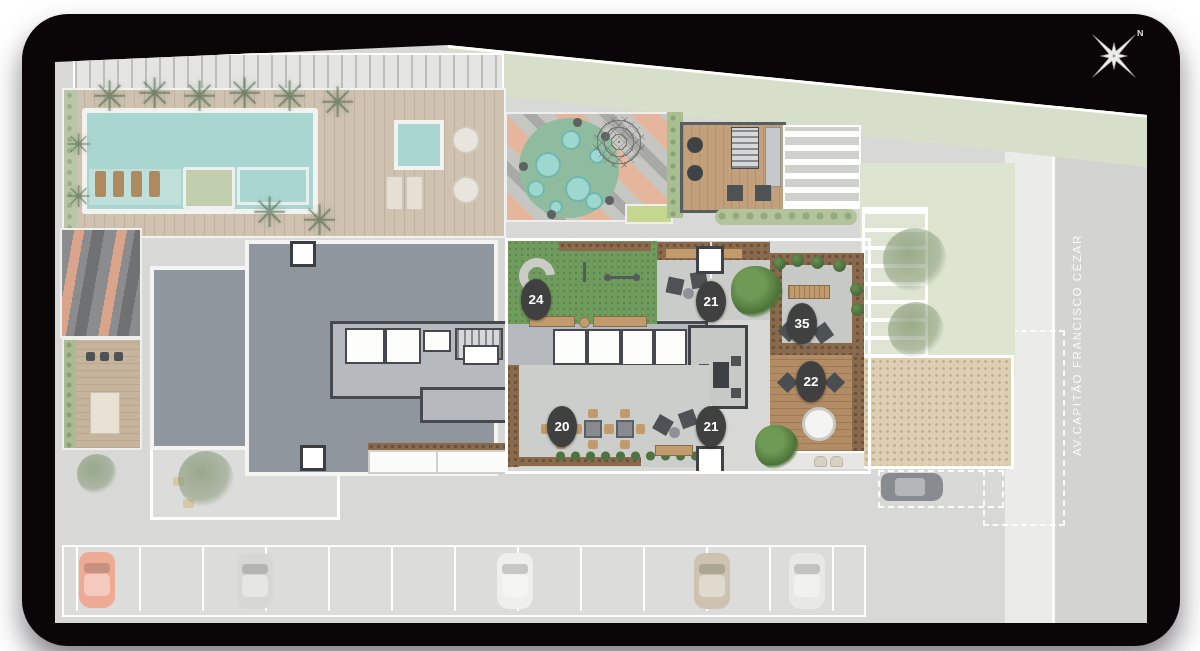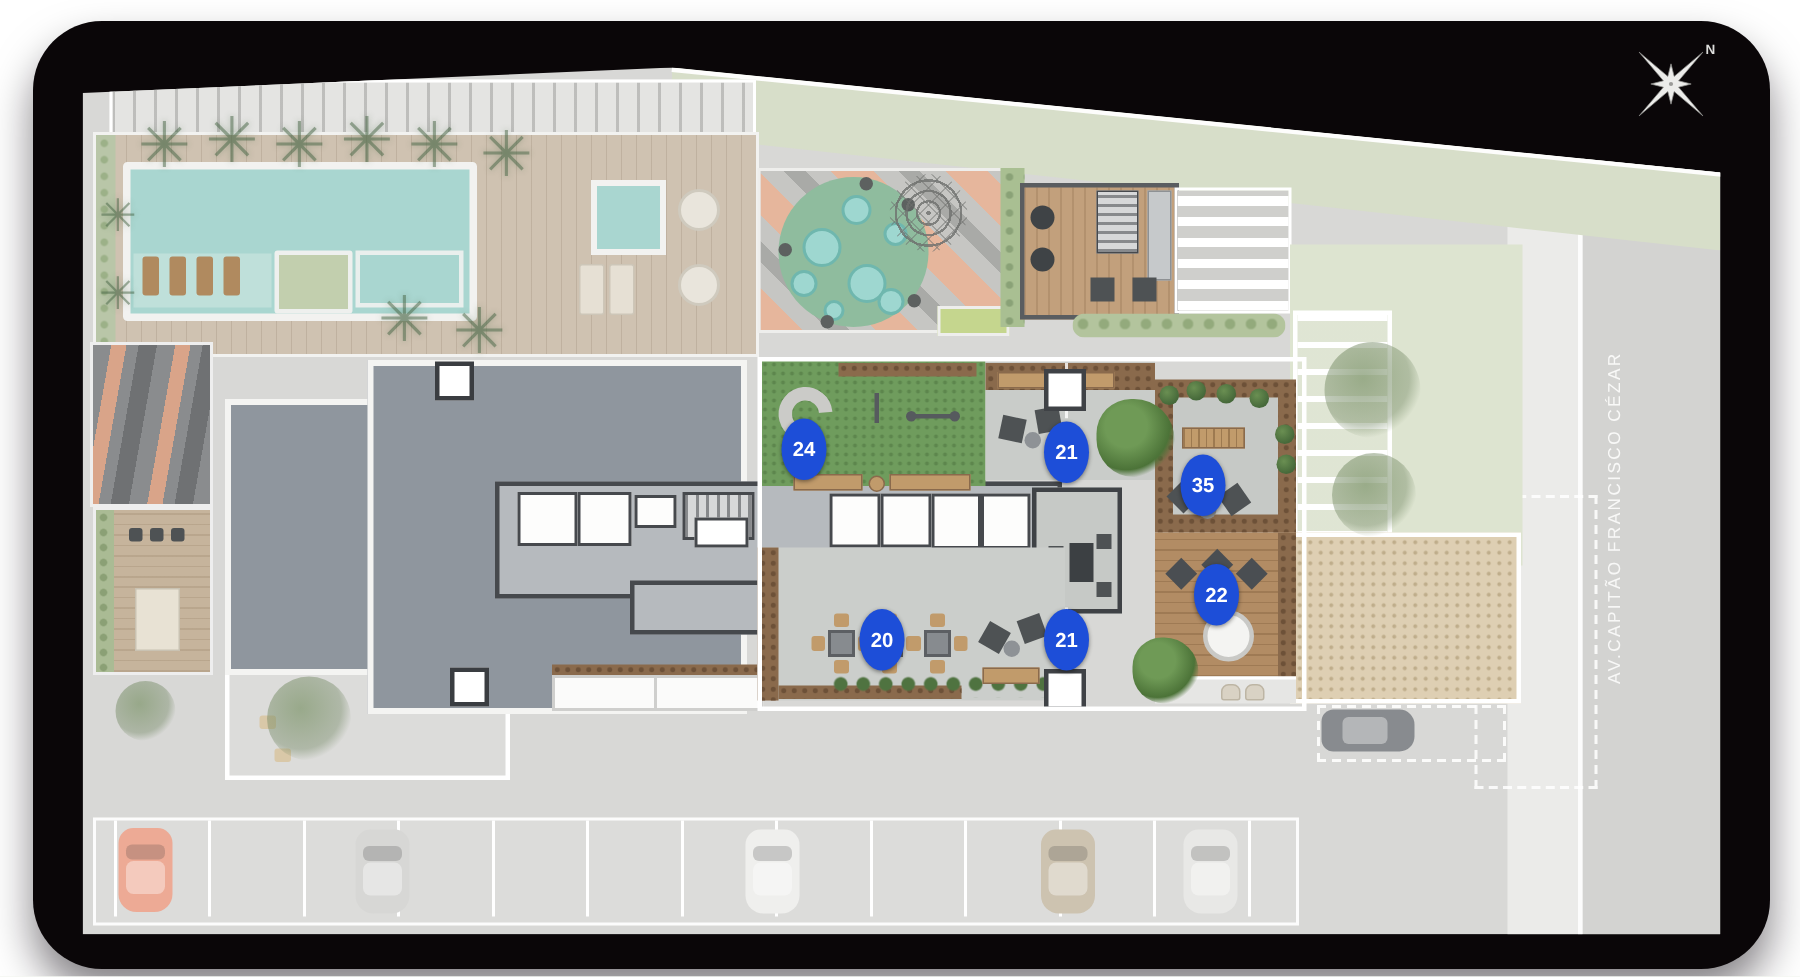"24" .badge { background: #1d4ed8 -> #404040 }
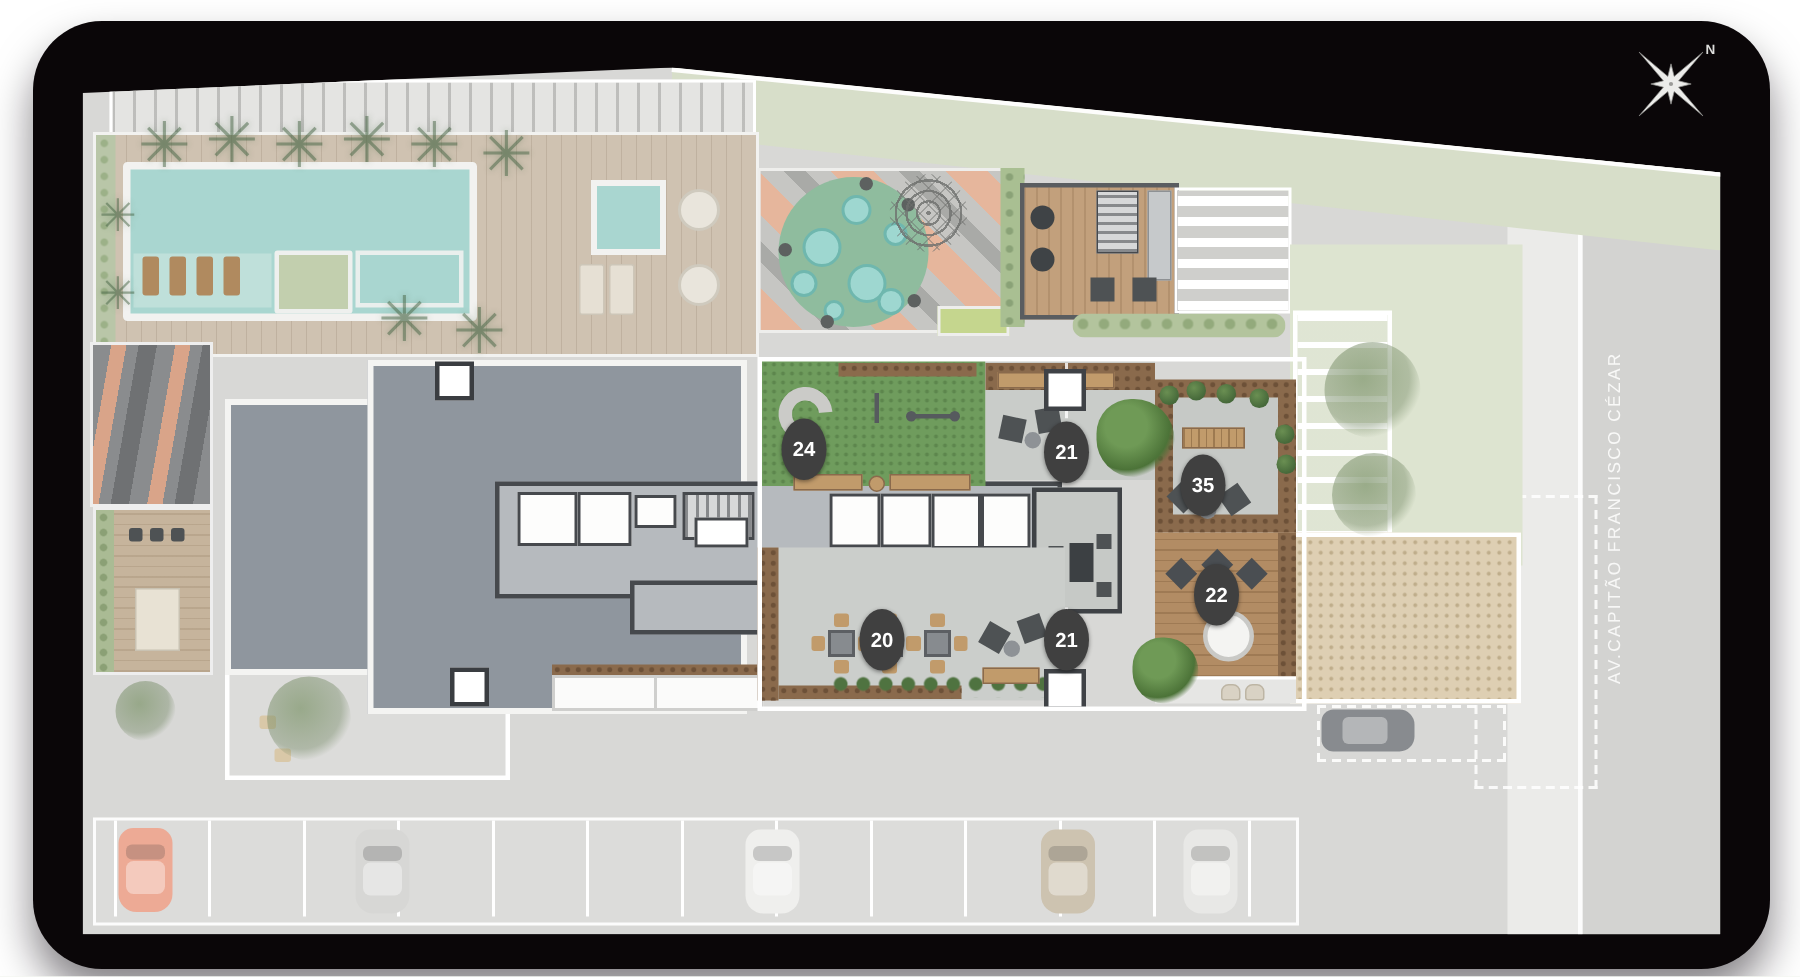"22" .b22 { top: 341px -> 326px }
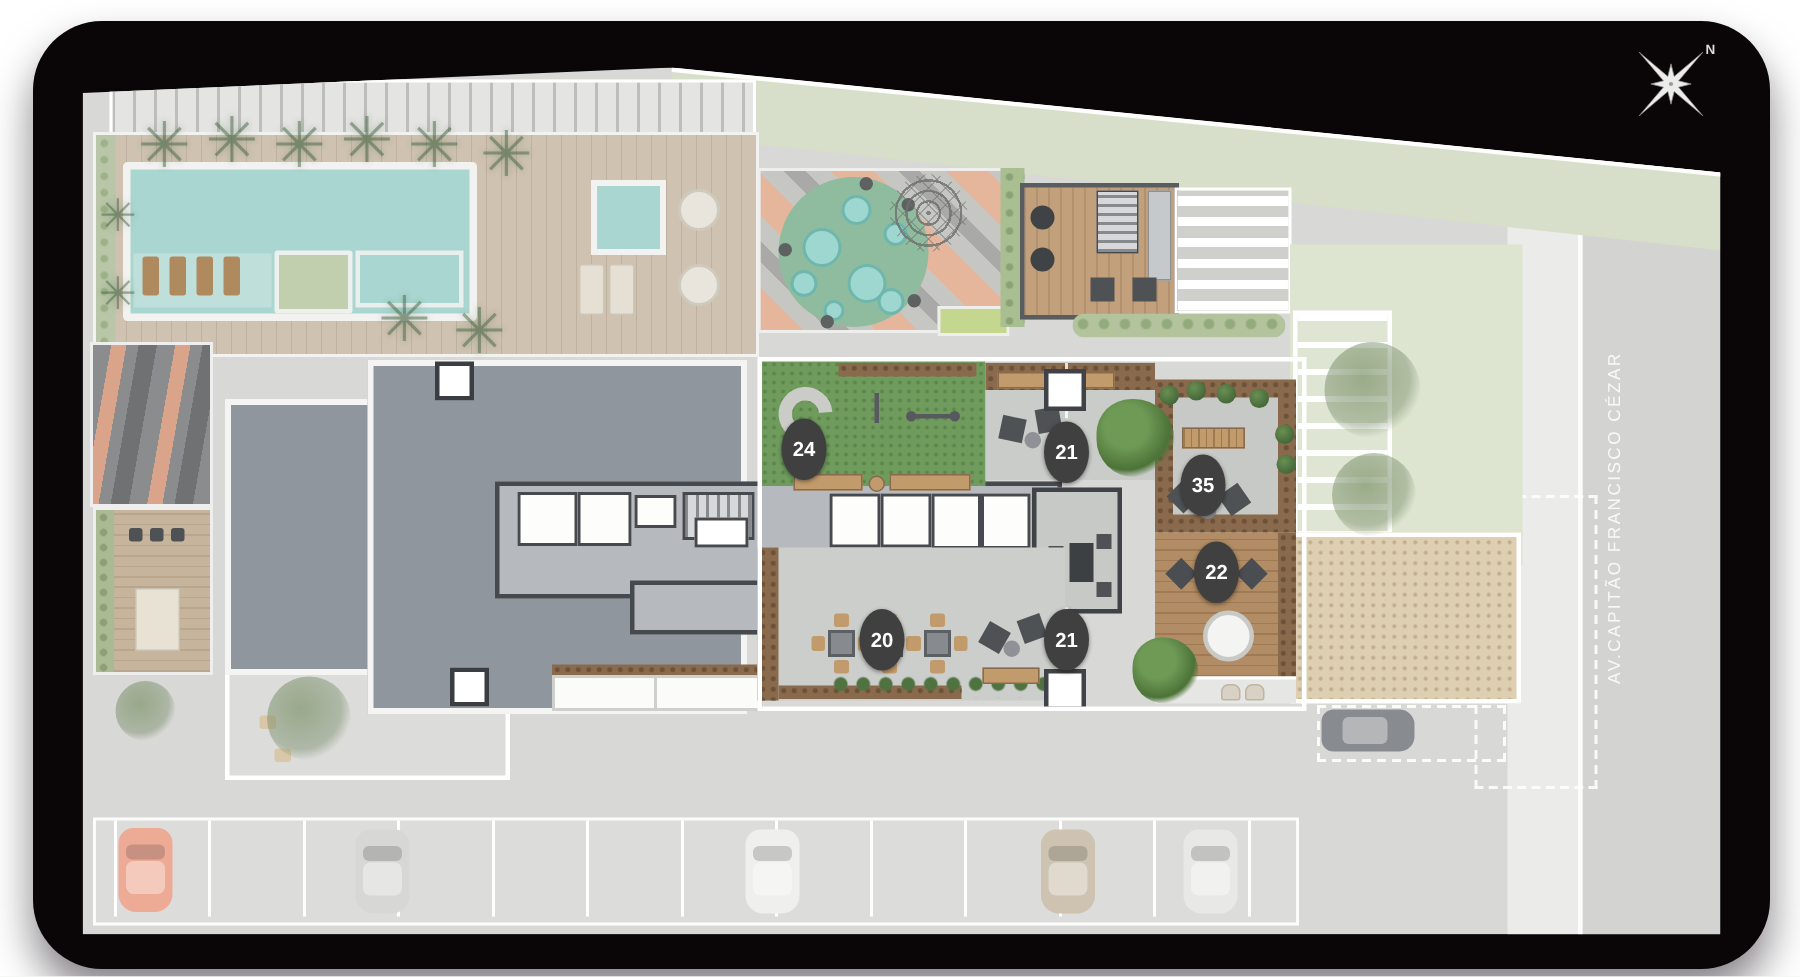"20" .b20 { left: 518px -> 492px }
